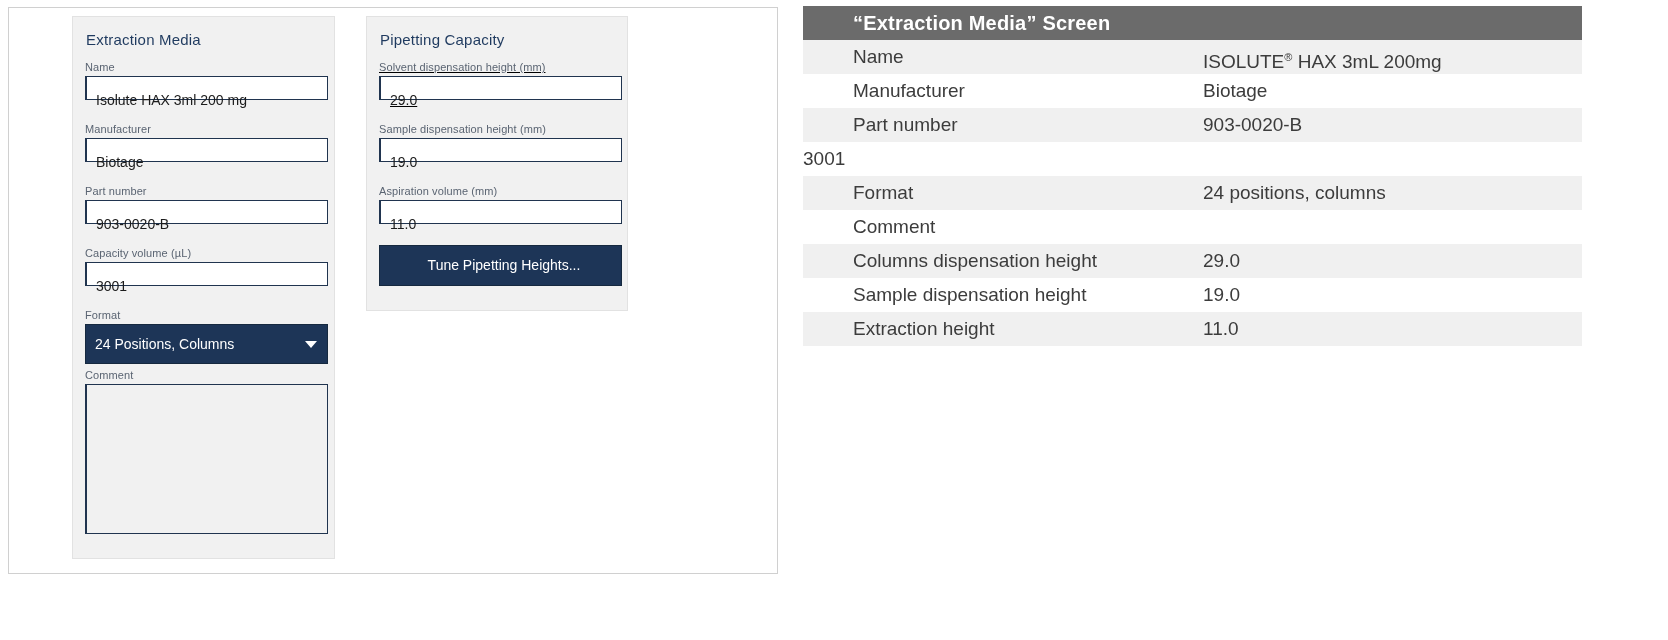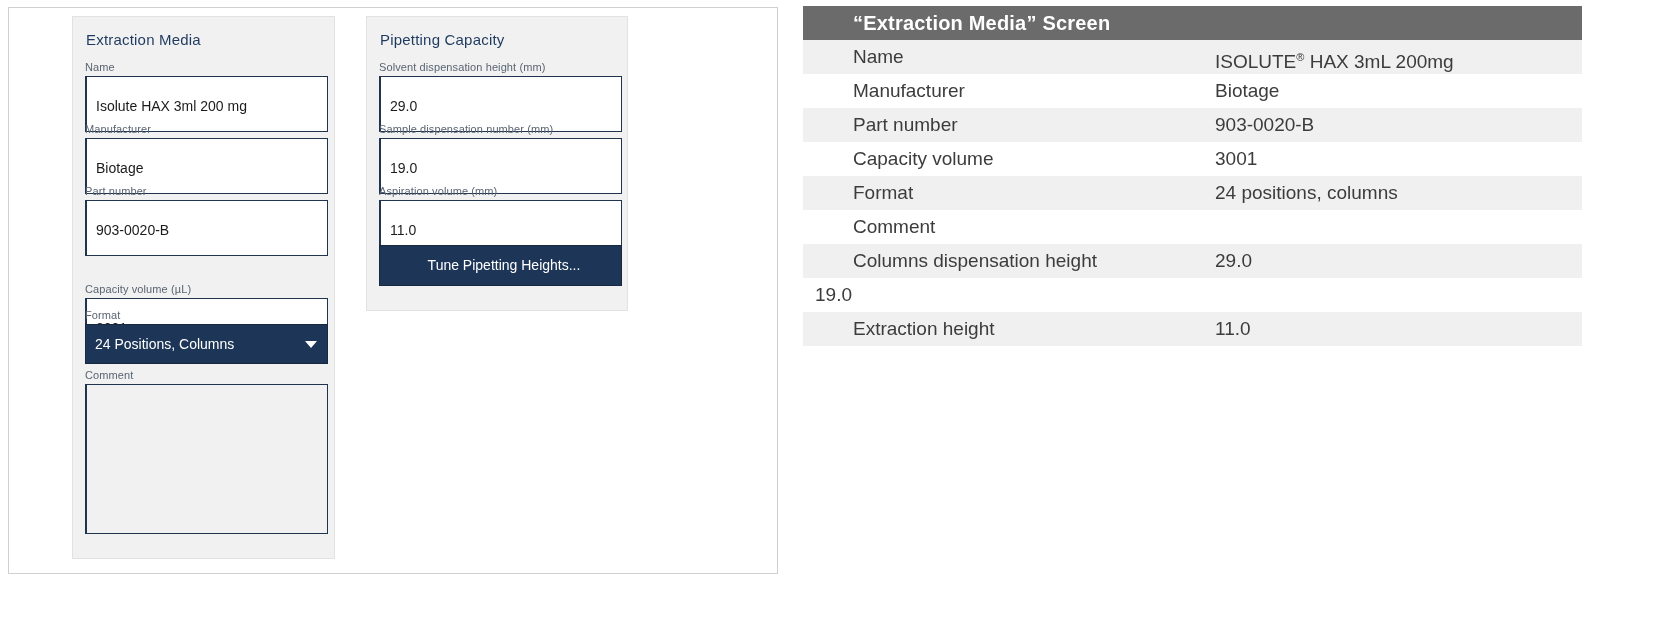"Solvent dispensation height (mm)" div.field { text-decoration: none -> underline }
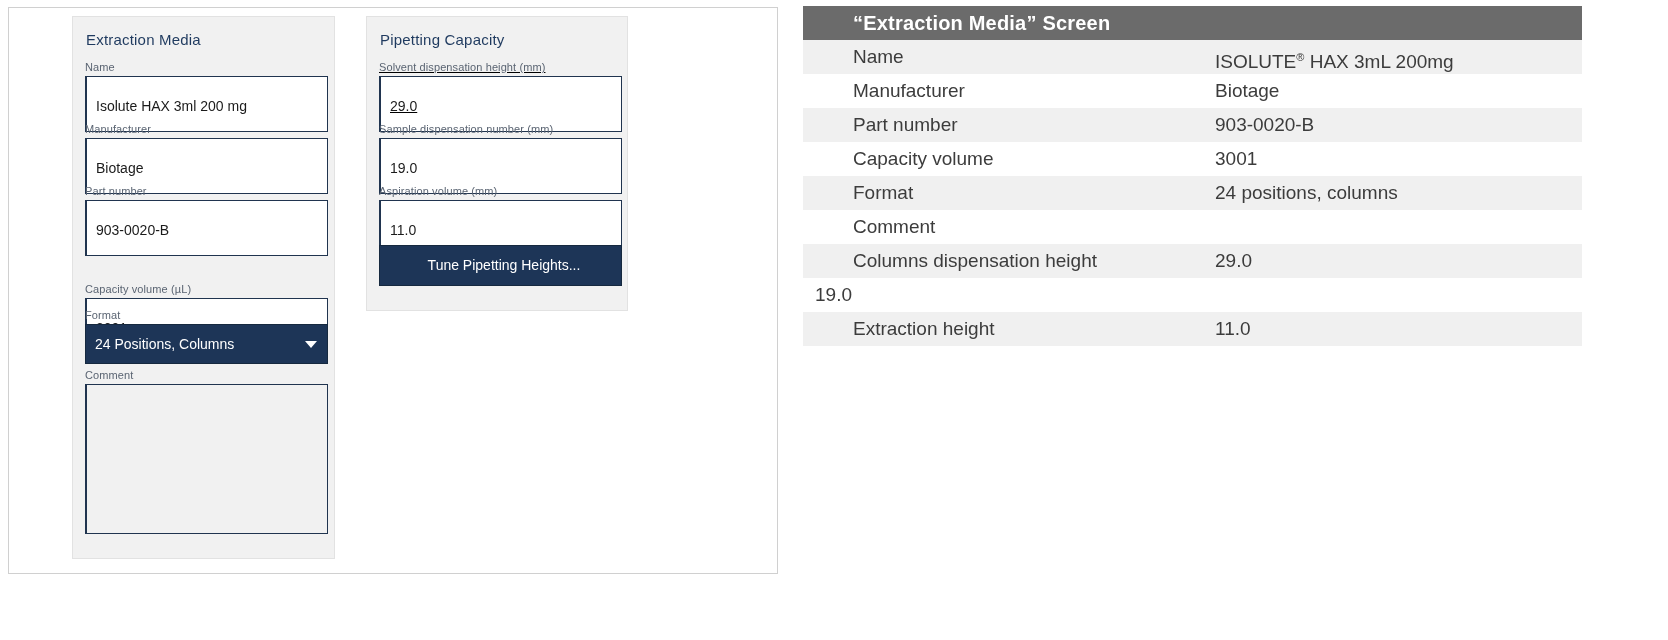"ISOLUTE® HAX 3mL 200mg" .summary-val { margin-left: 12px -> none }
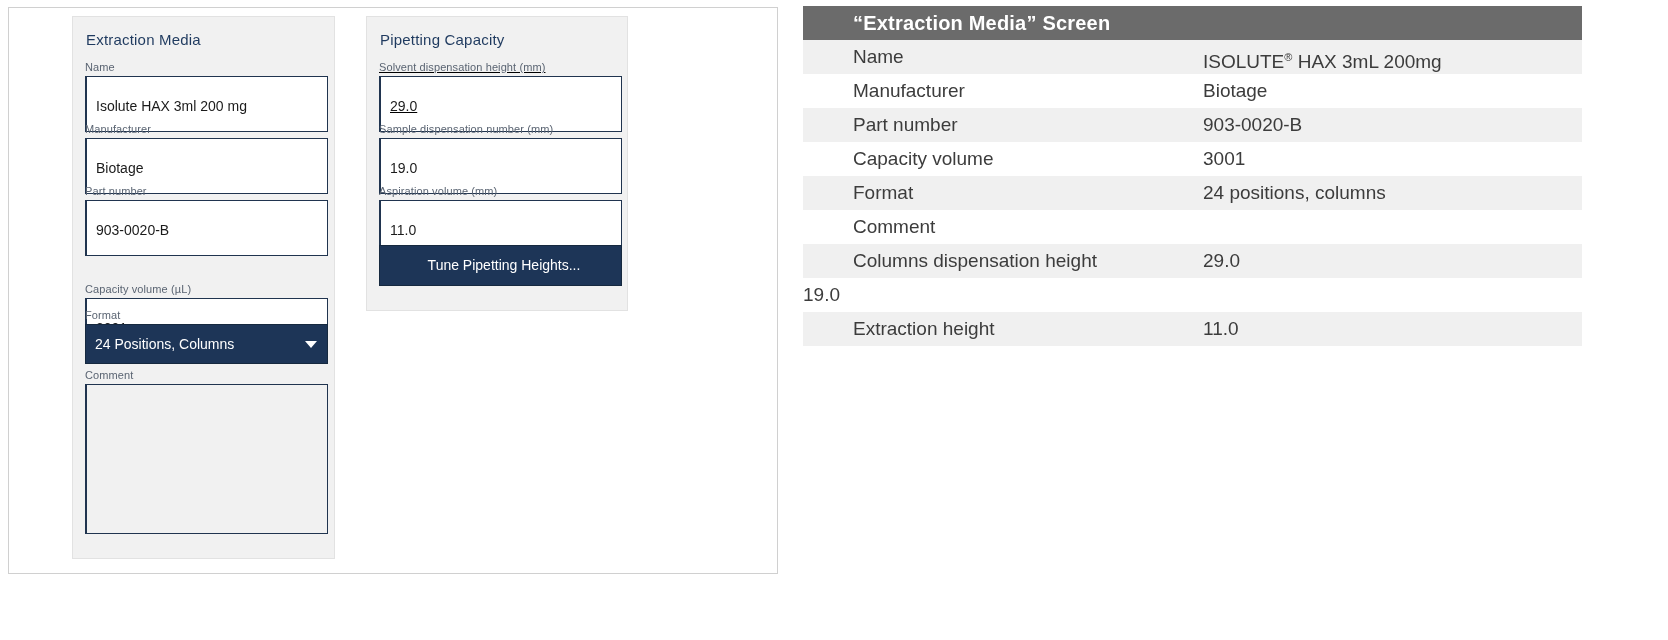"Isolute HAX 3ml 200 mg" .field-input { height: 56px -> 24px; padding: 10px 9px -> 4px 9px }
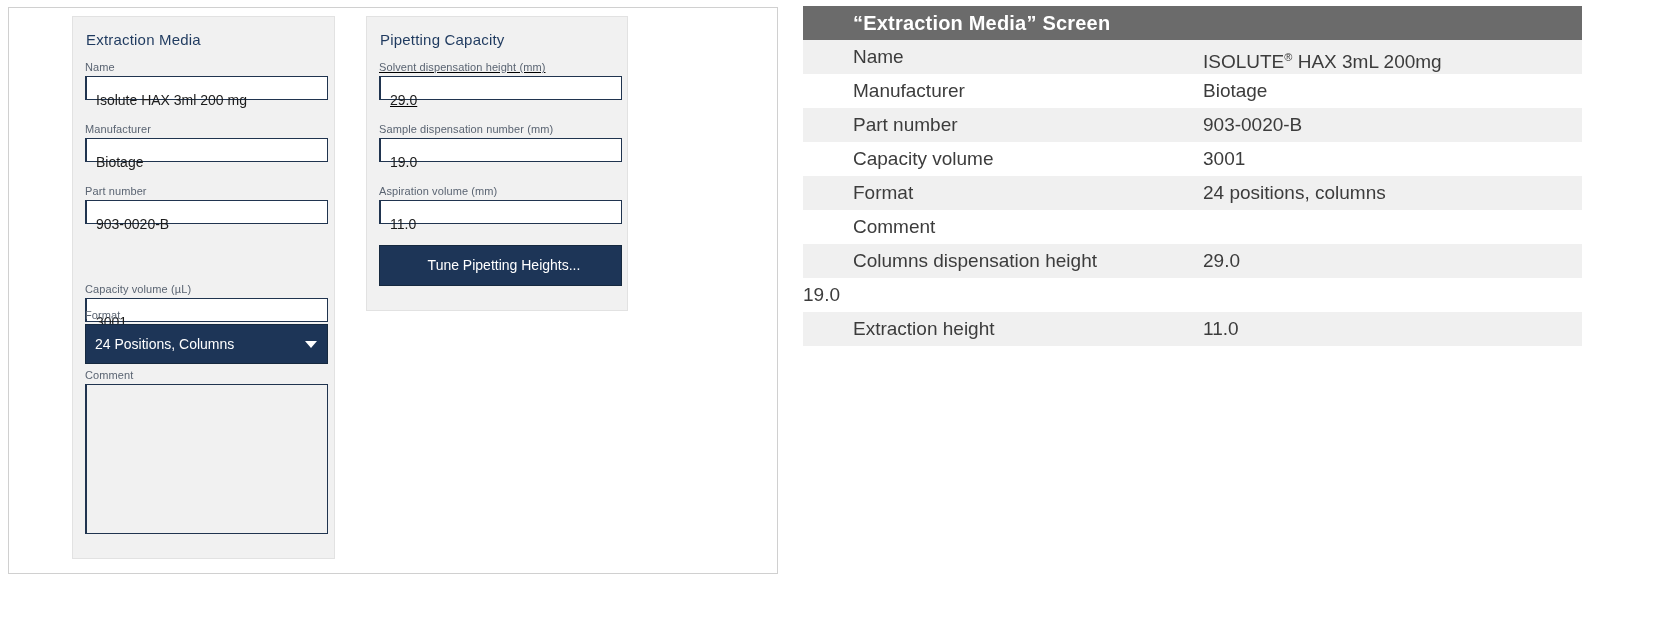"Sample dispensation number (mm)" span.field-label { text: number -> height }
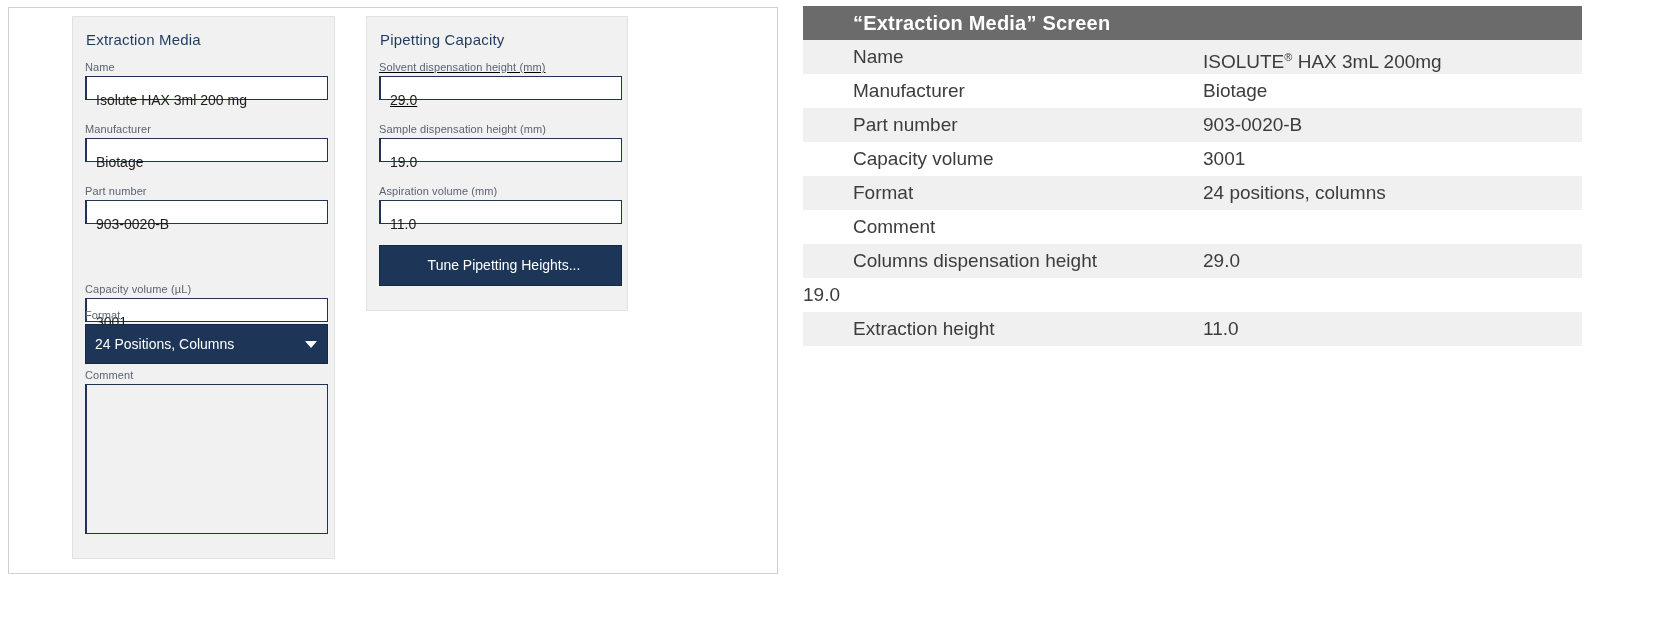"Capacity volume" div.summary-key { html: <div>Capacity volume</div> -> none }
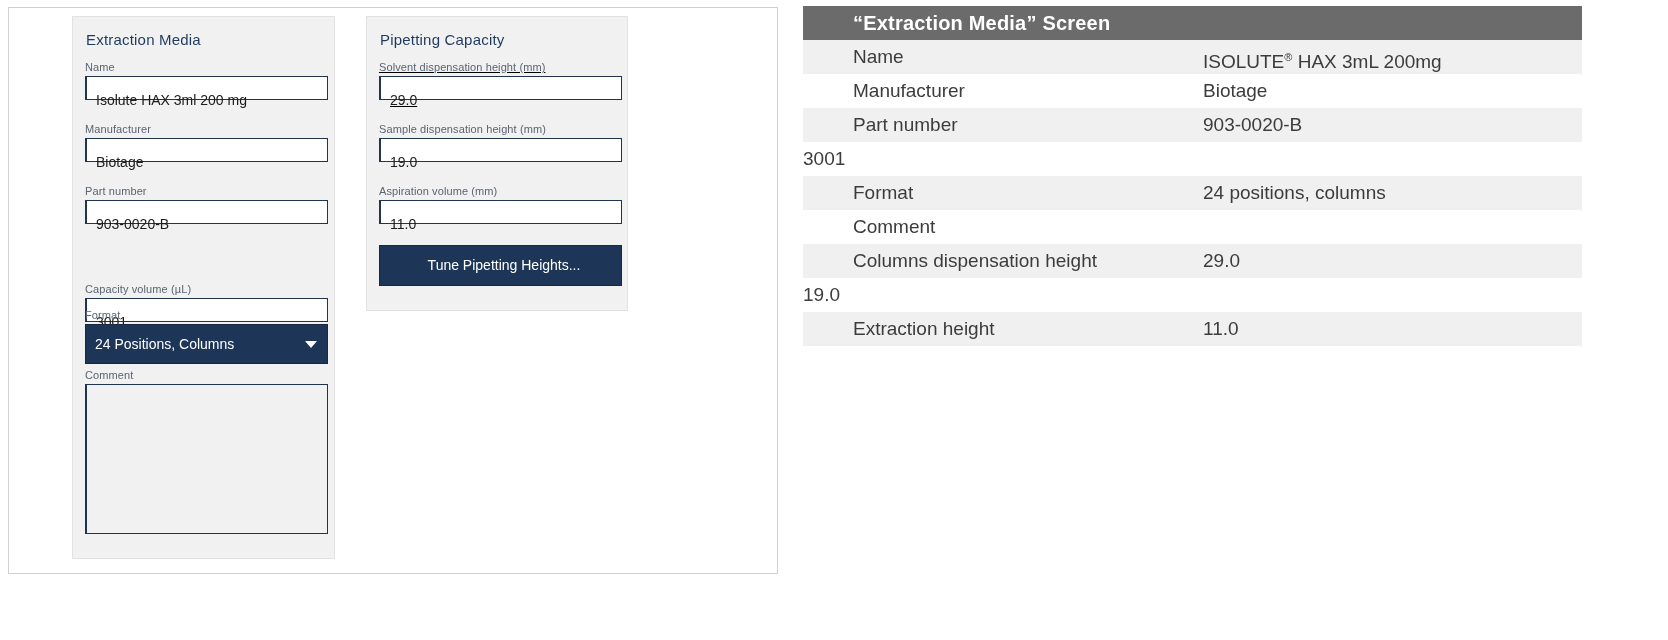"Capacity volume (µL)" div.field { margin-top: 36px -> none }
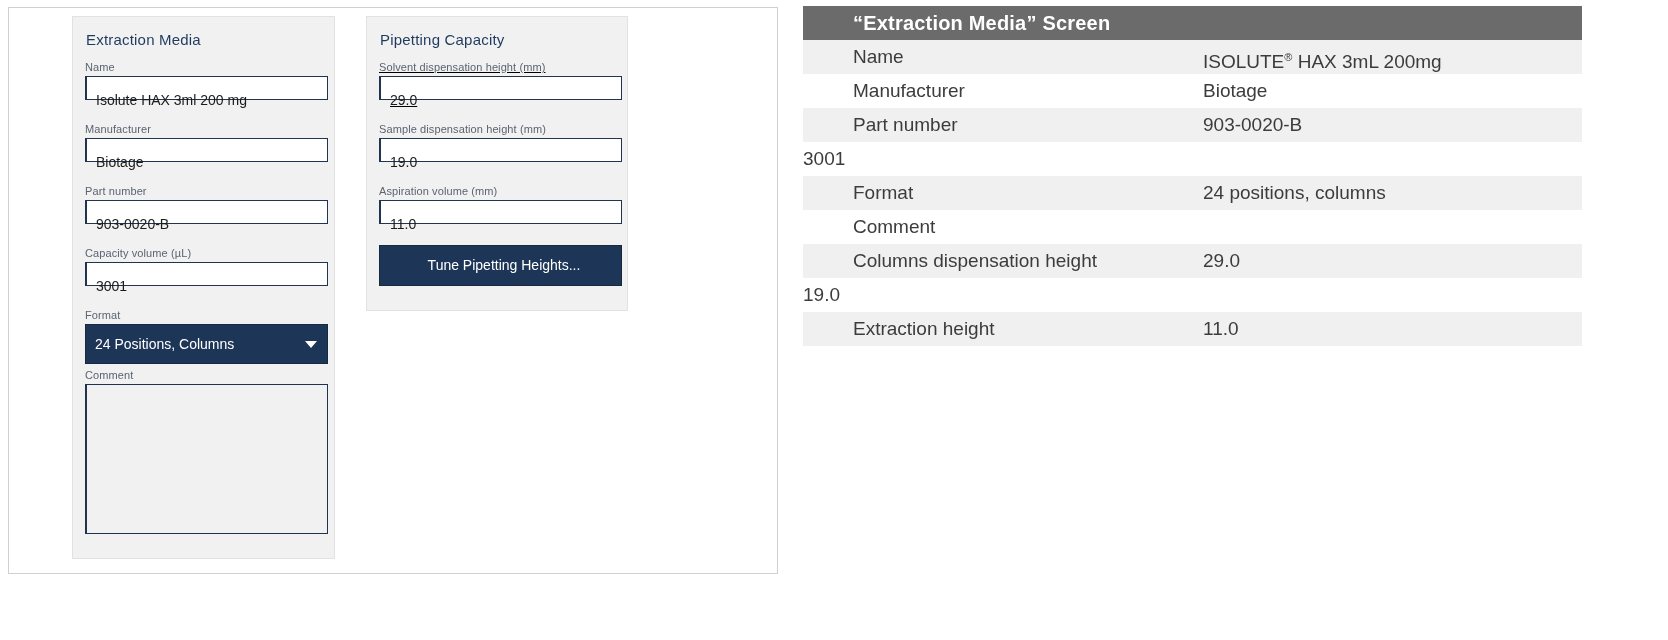"Sample dispensation height" div.summary-key { html: none -> <div>Sample dispensation height</div> }
